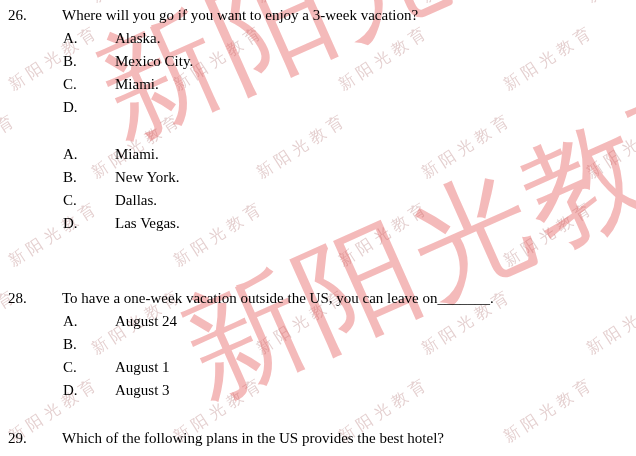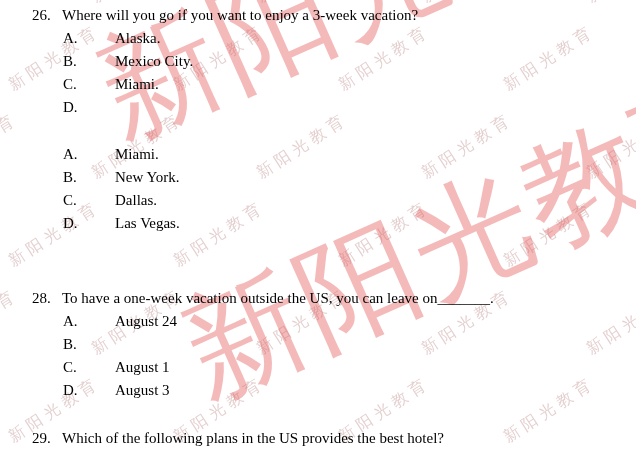"26." .q-num { left: 32px -> 8px }
